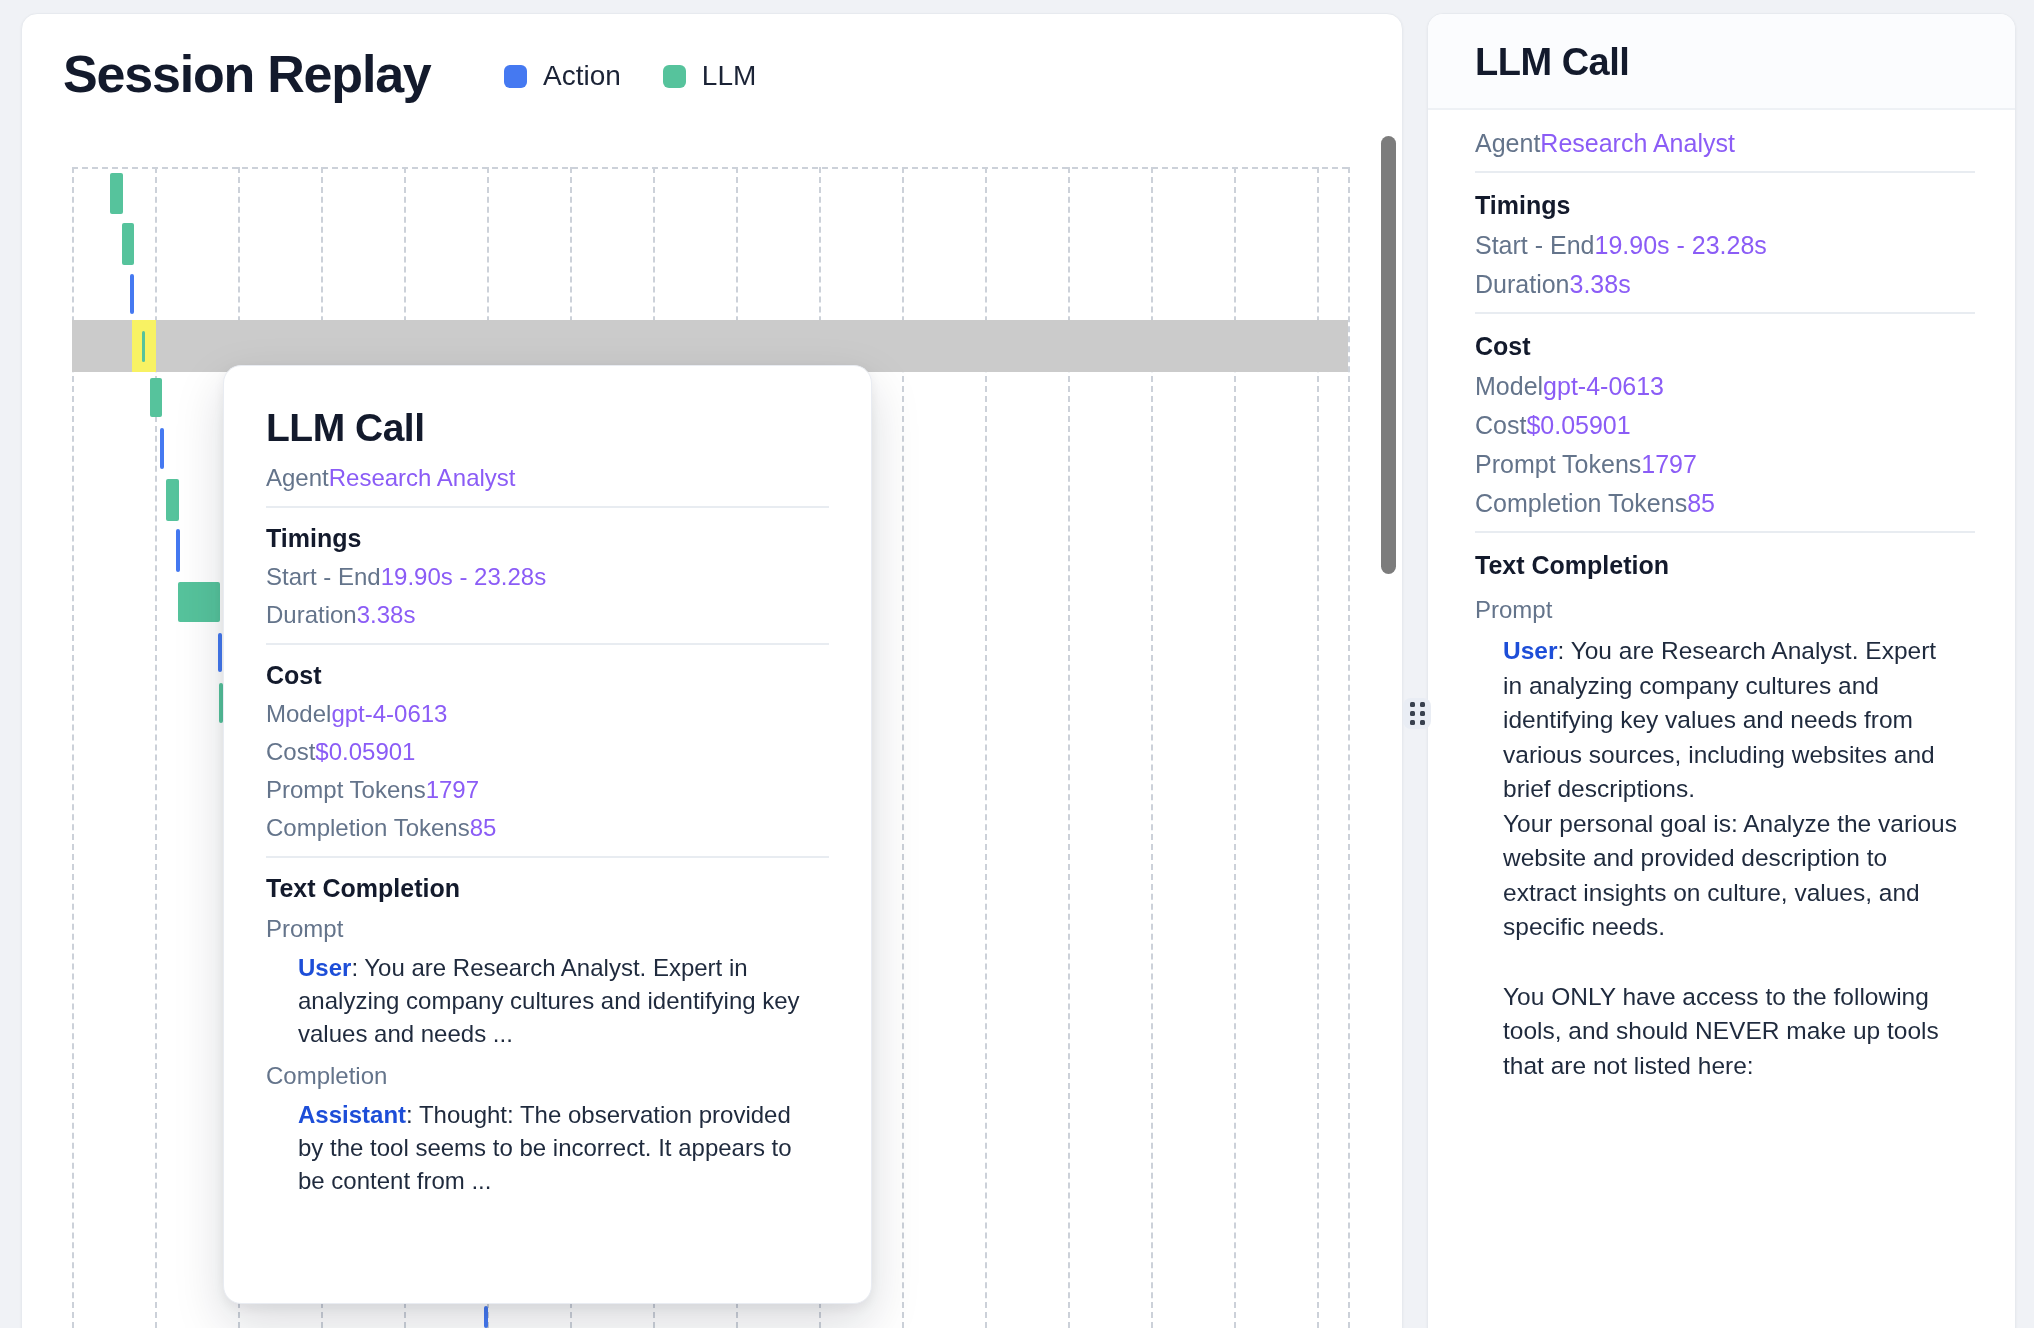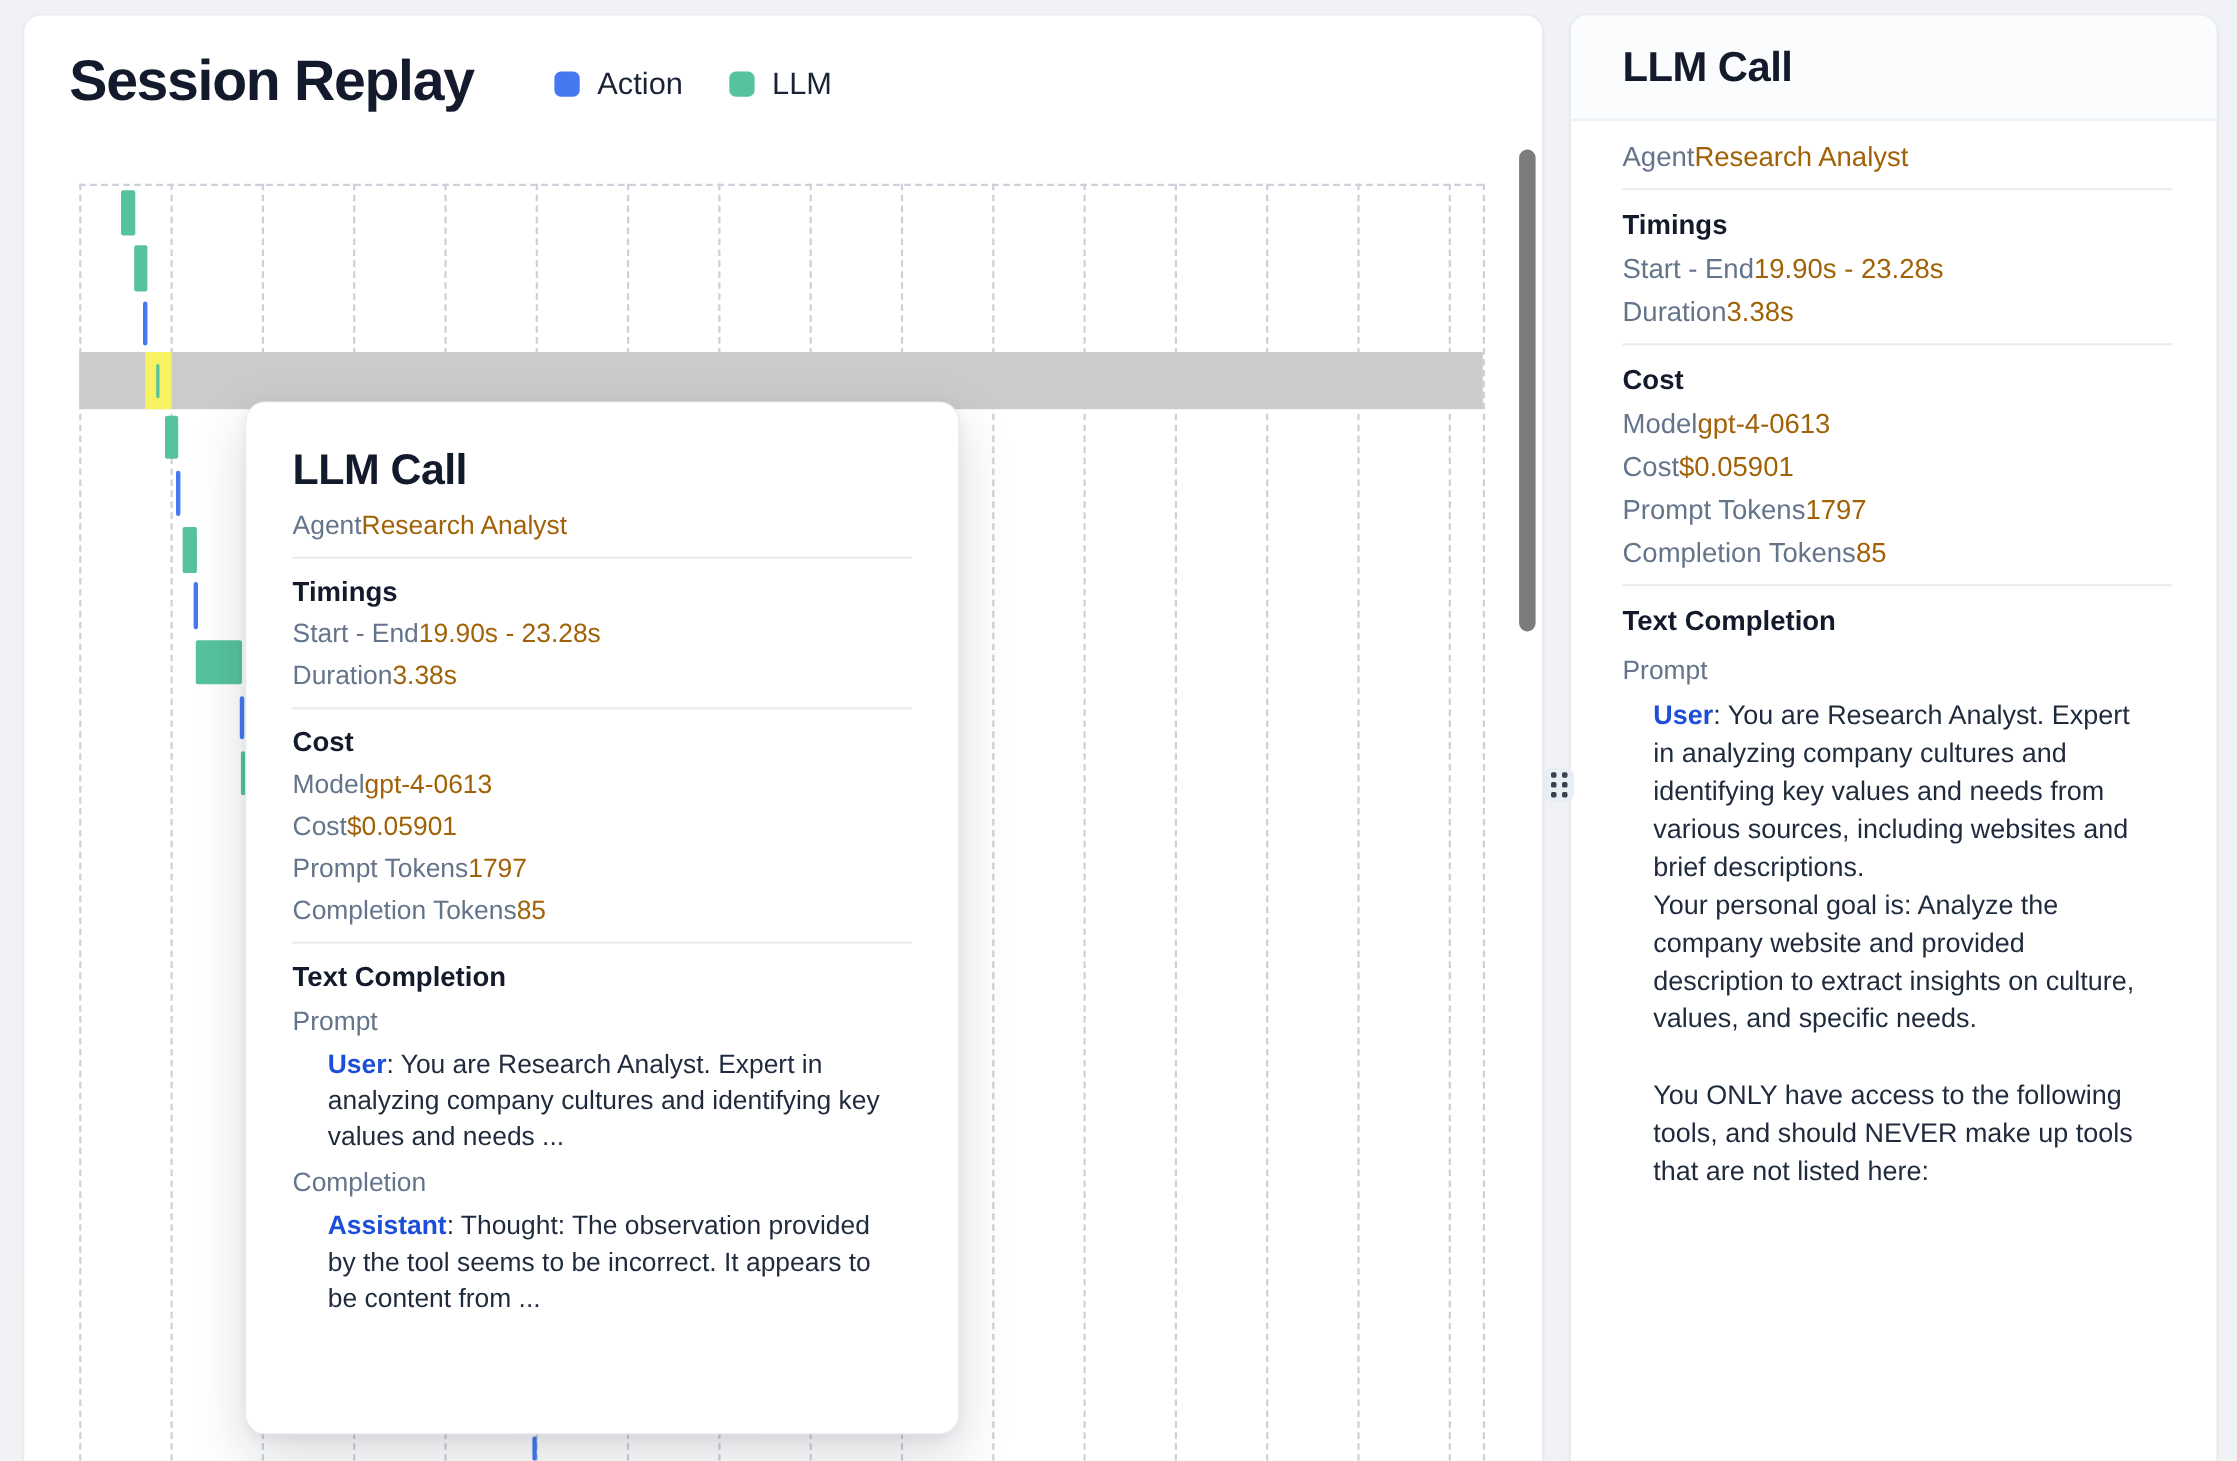"Research Analyst" .kv .val { color: #a16207 -> #8b5cf6 }
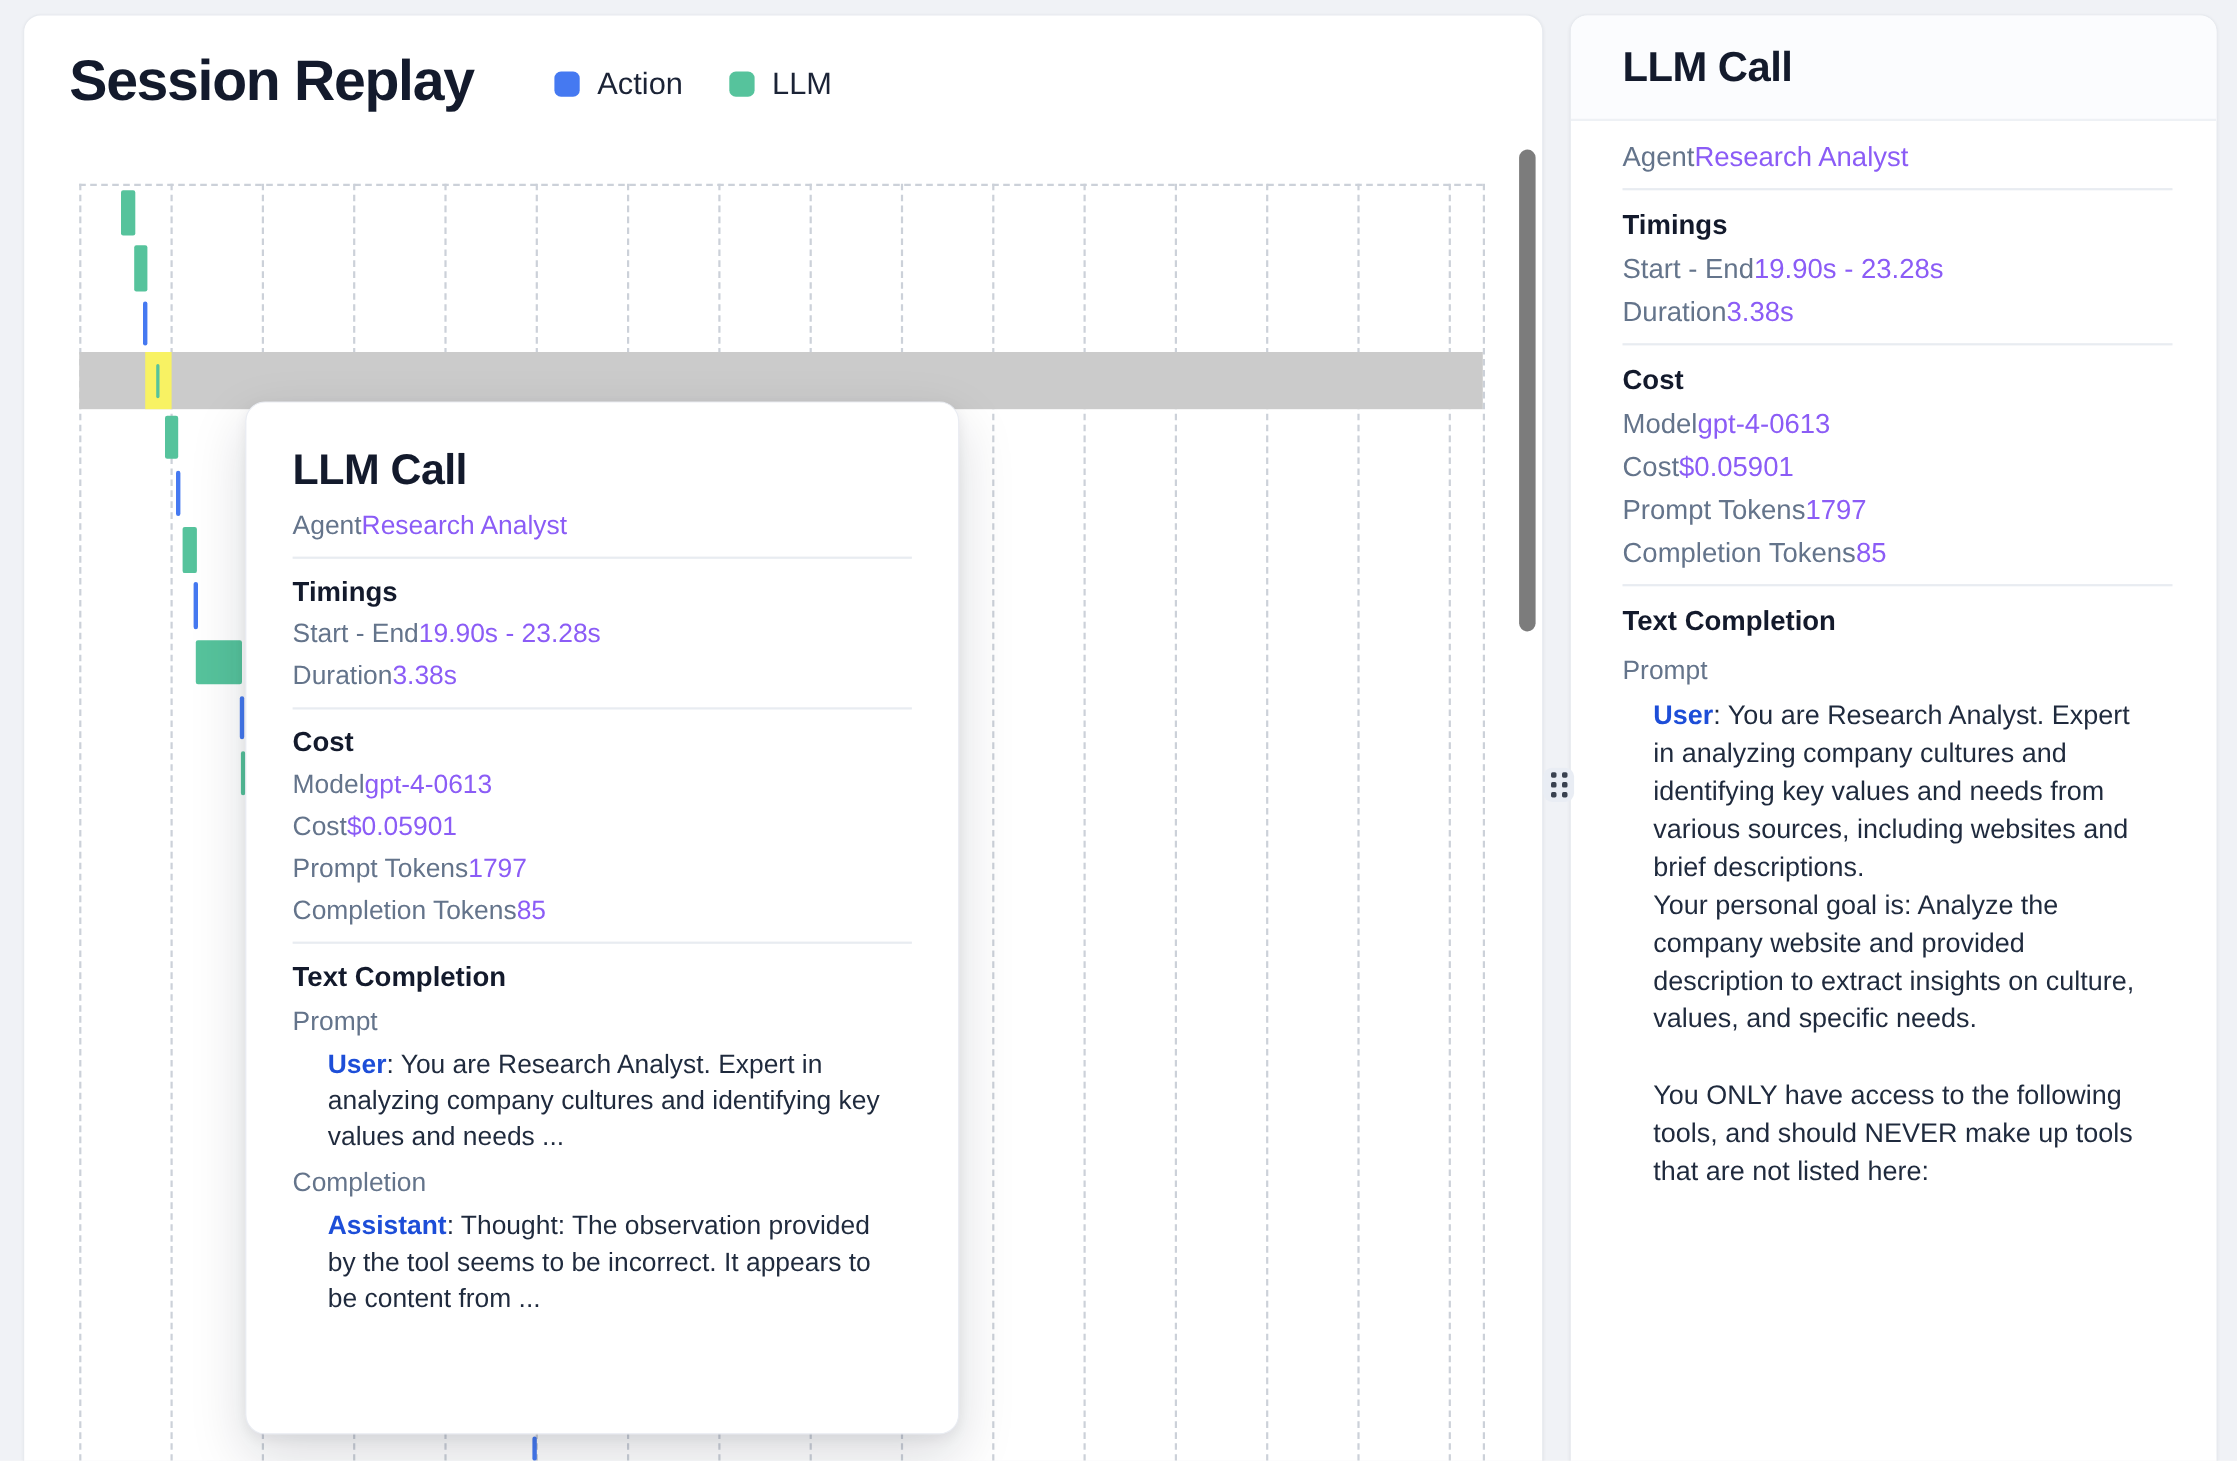"Your personal goal is: Analyze" span { text: company -> various }
